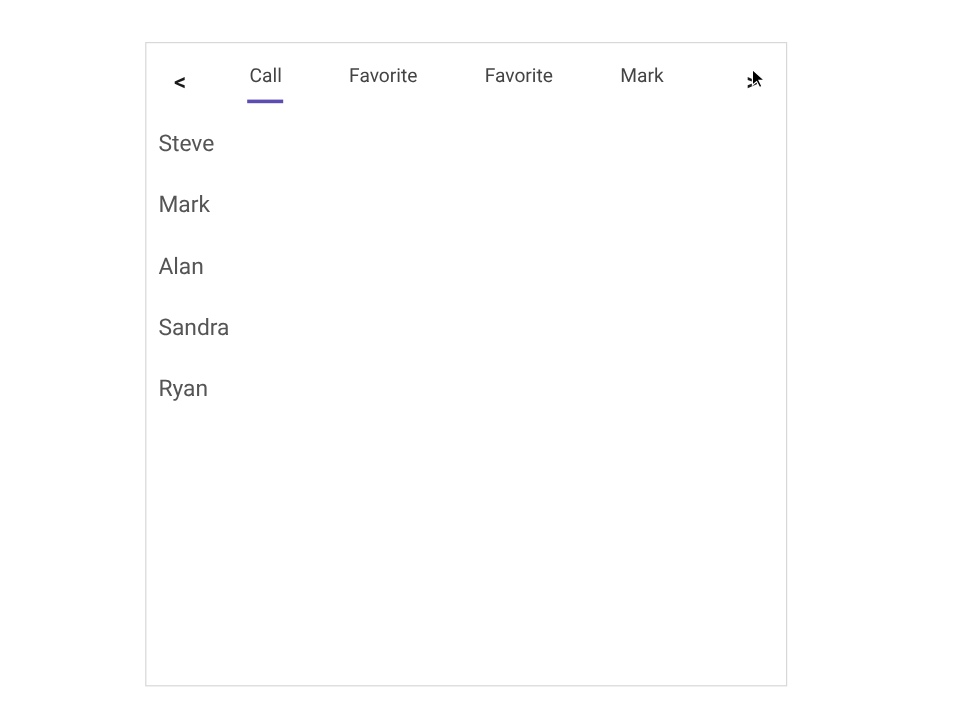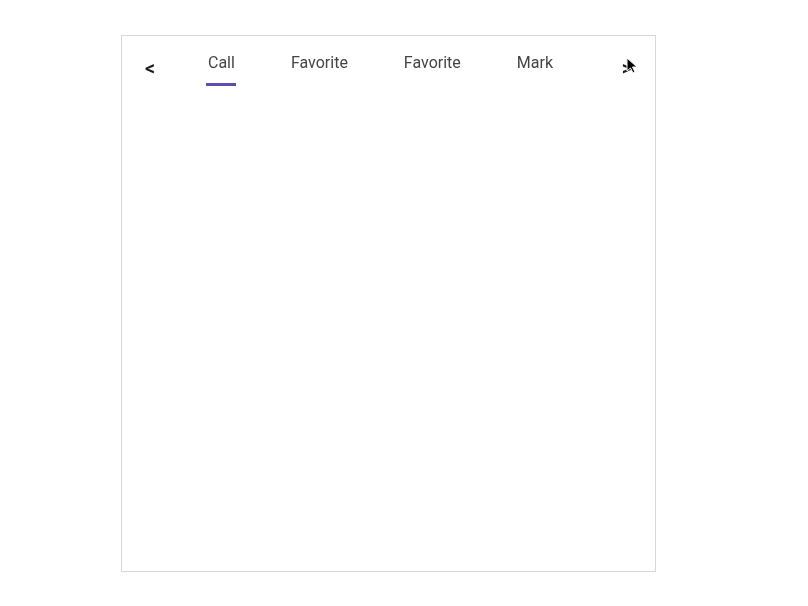"Steve" div.list { html: none -> <div> <div> <span>Steve</span> </div> <div> <span>Mark</span> </div> <div> <span>Alan</span> </div> <div> <span>Sandra</span> </div> <div> <span>Ryan</span> </div> </div> }
